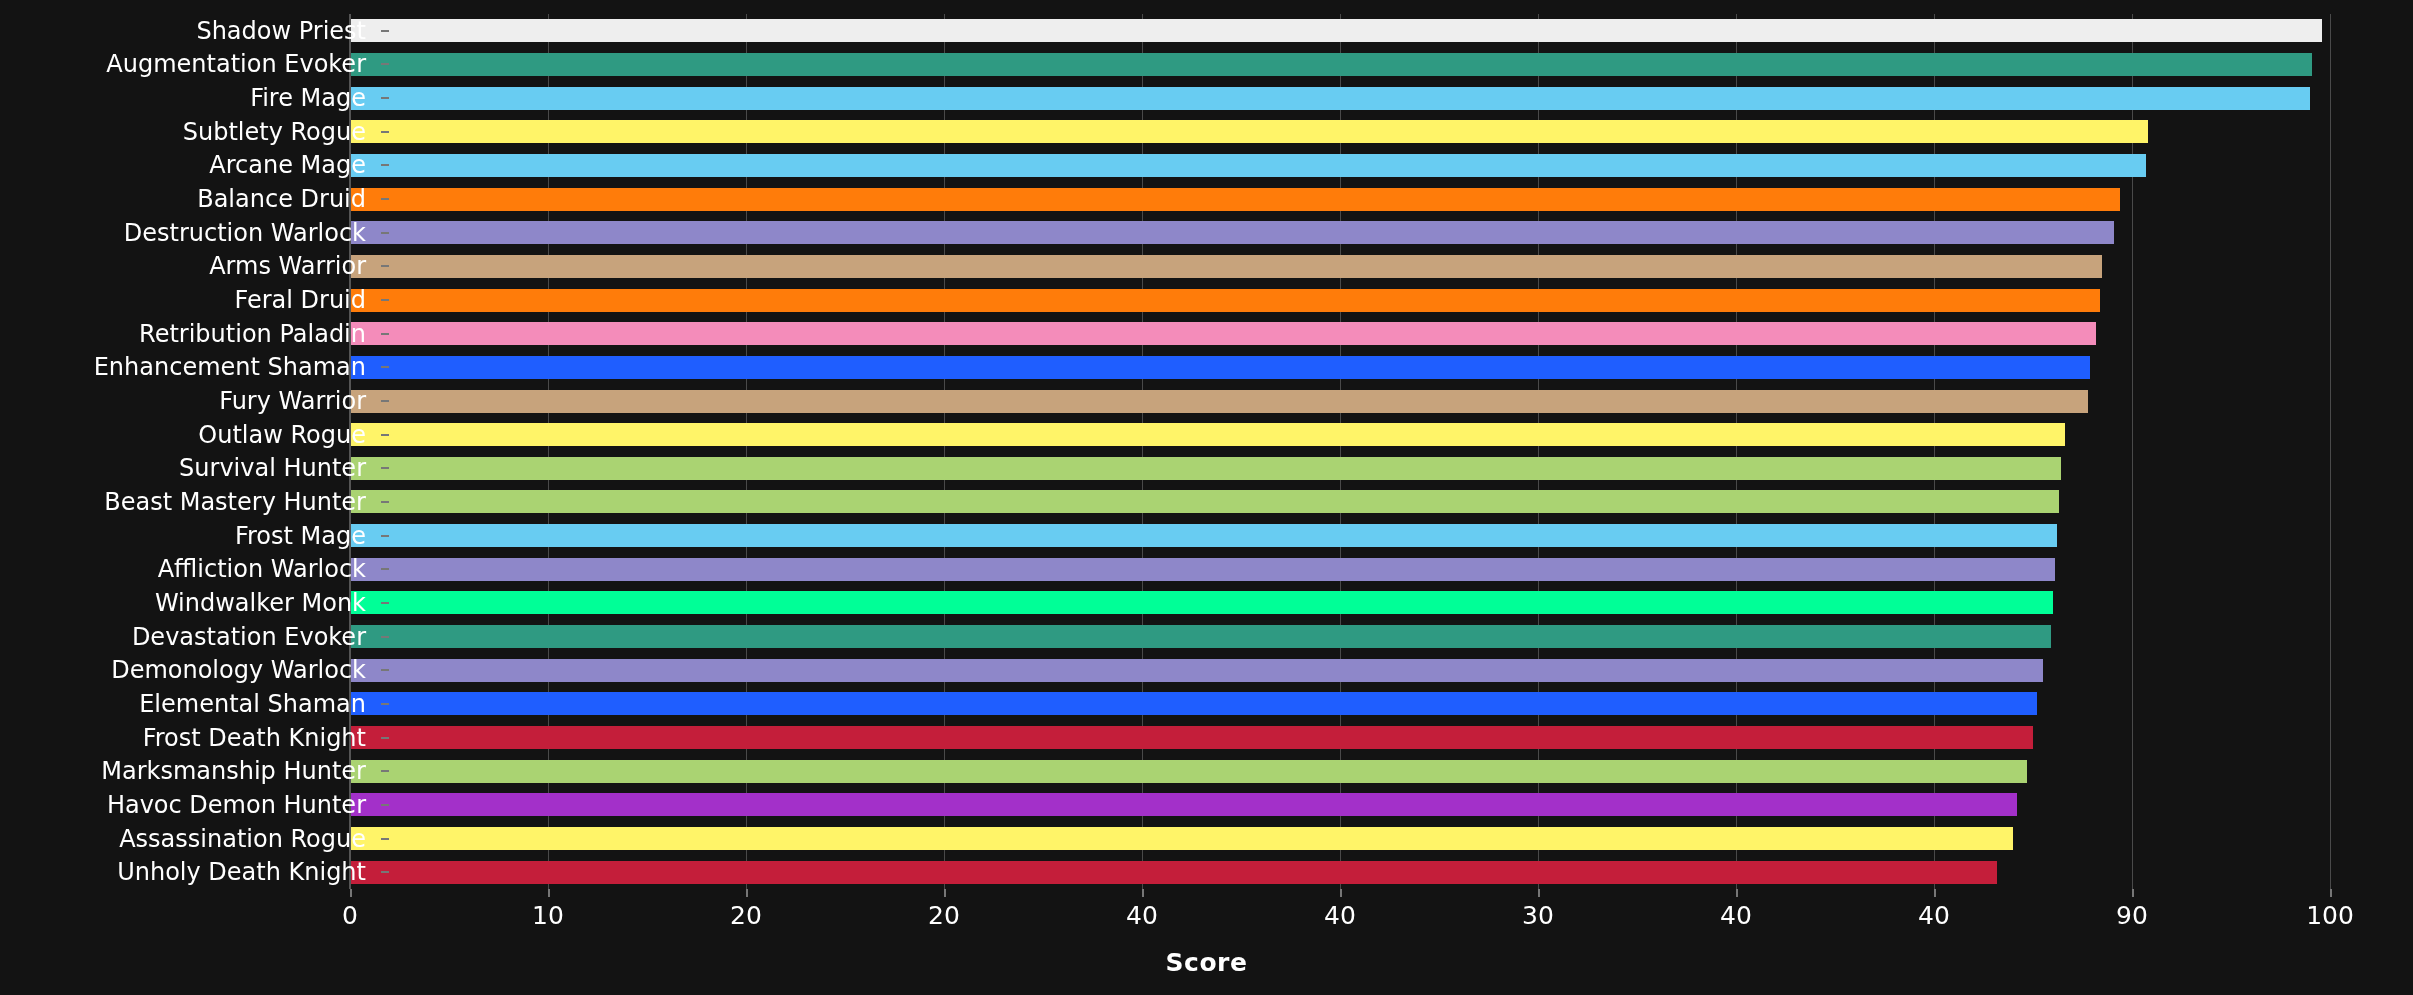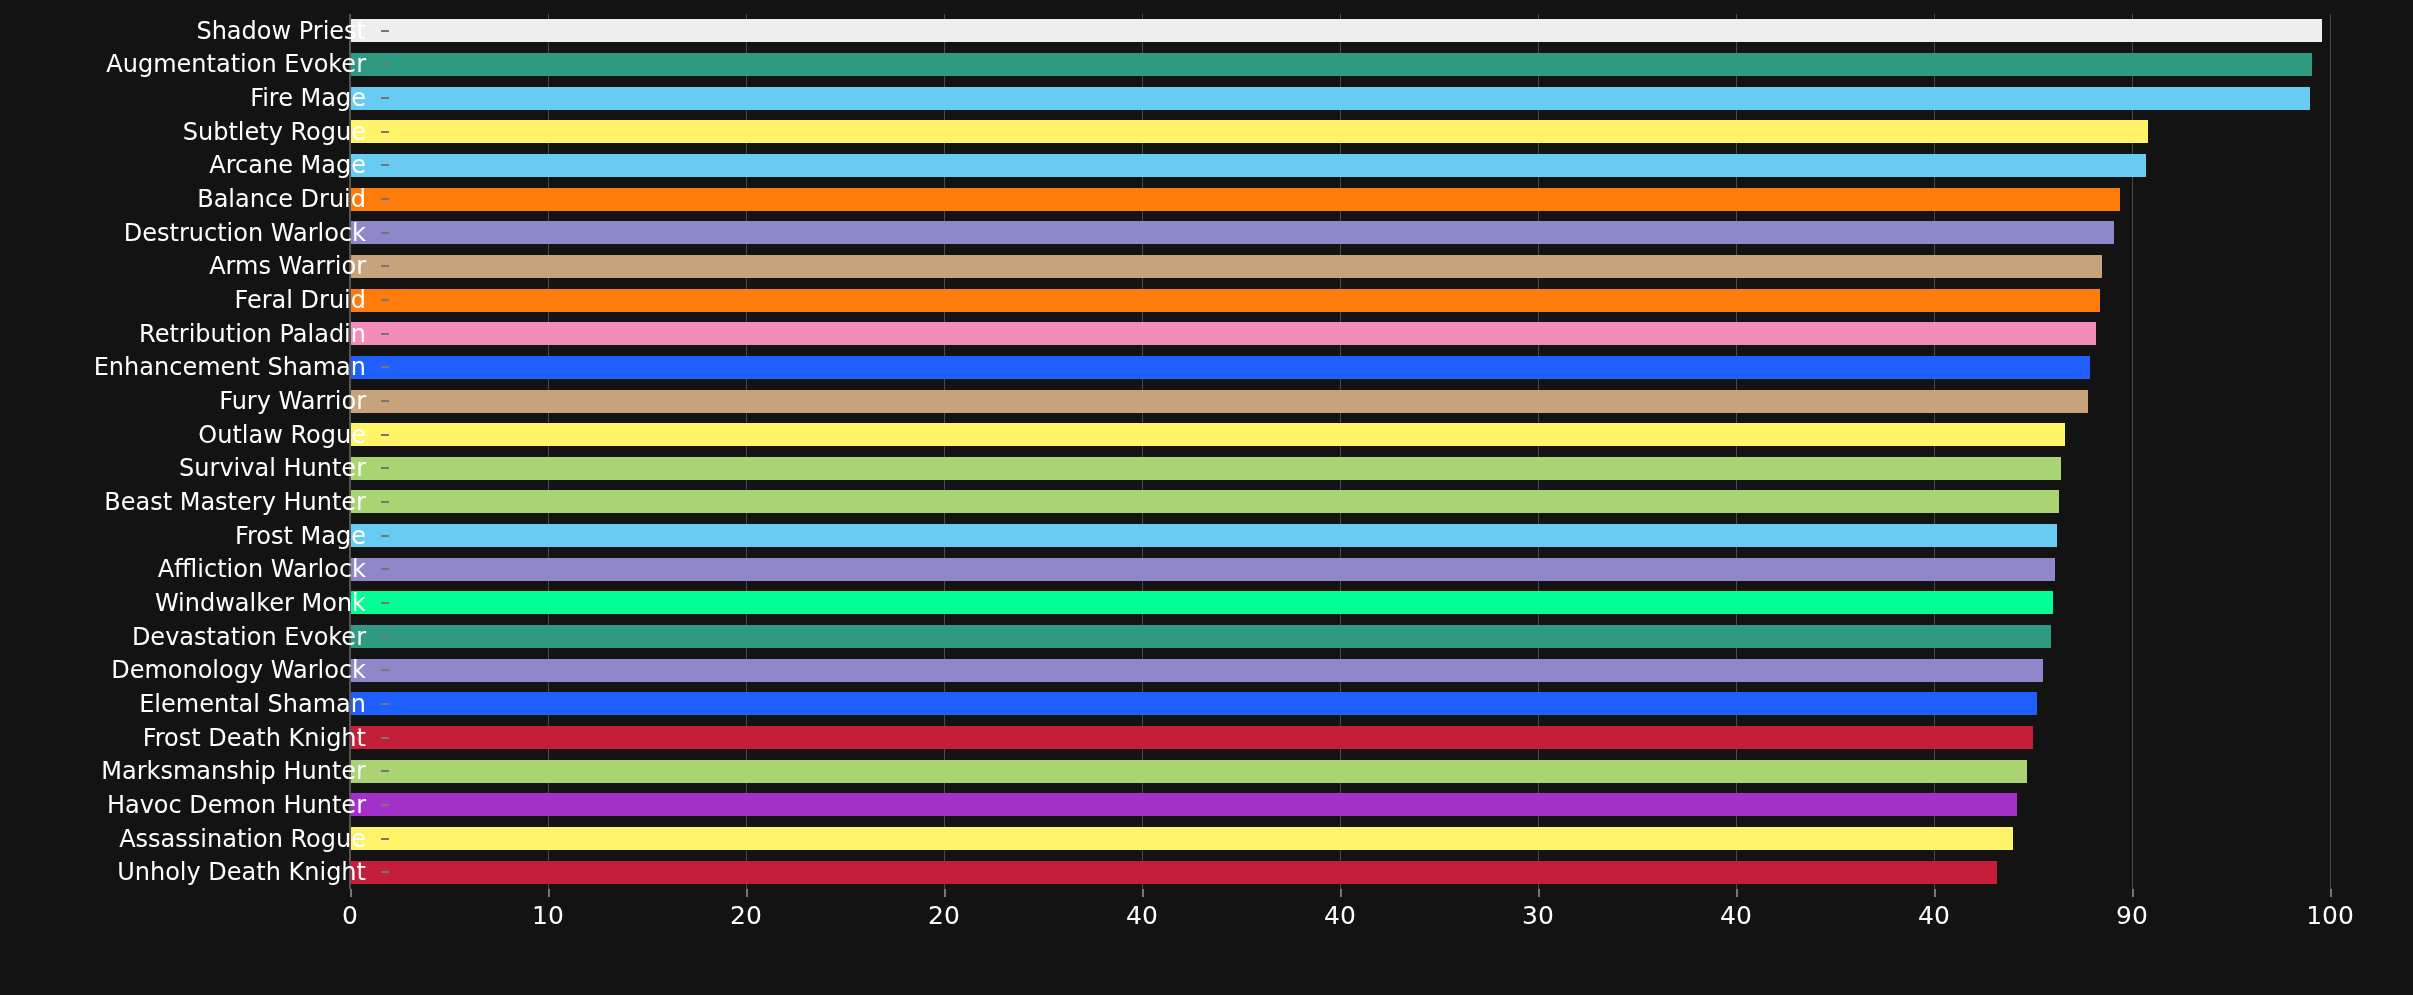"Score" div.xaxis-title { html: none -> <div>Score</div> }
